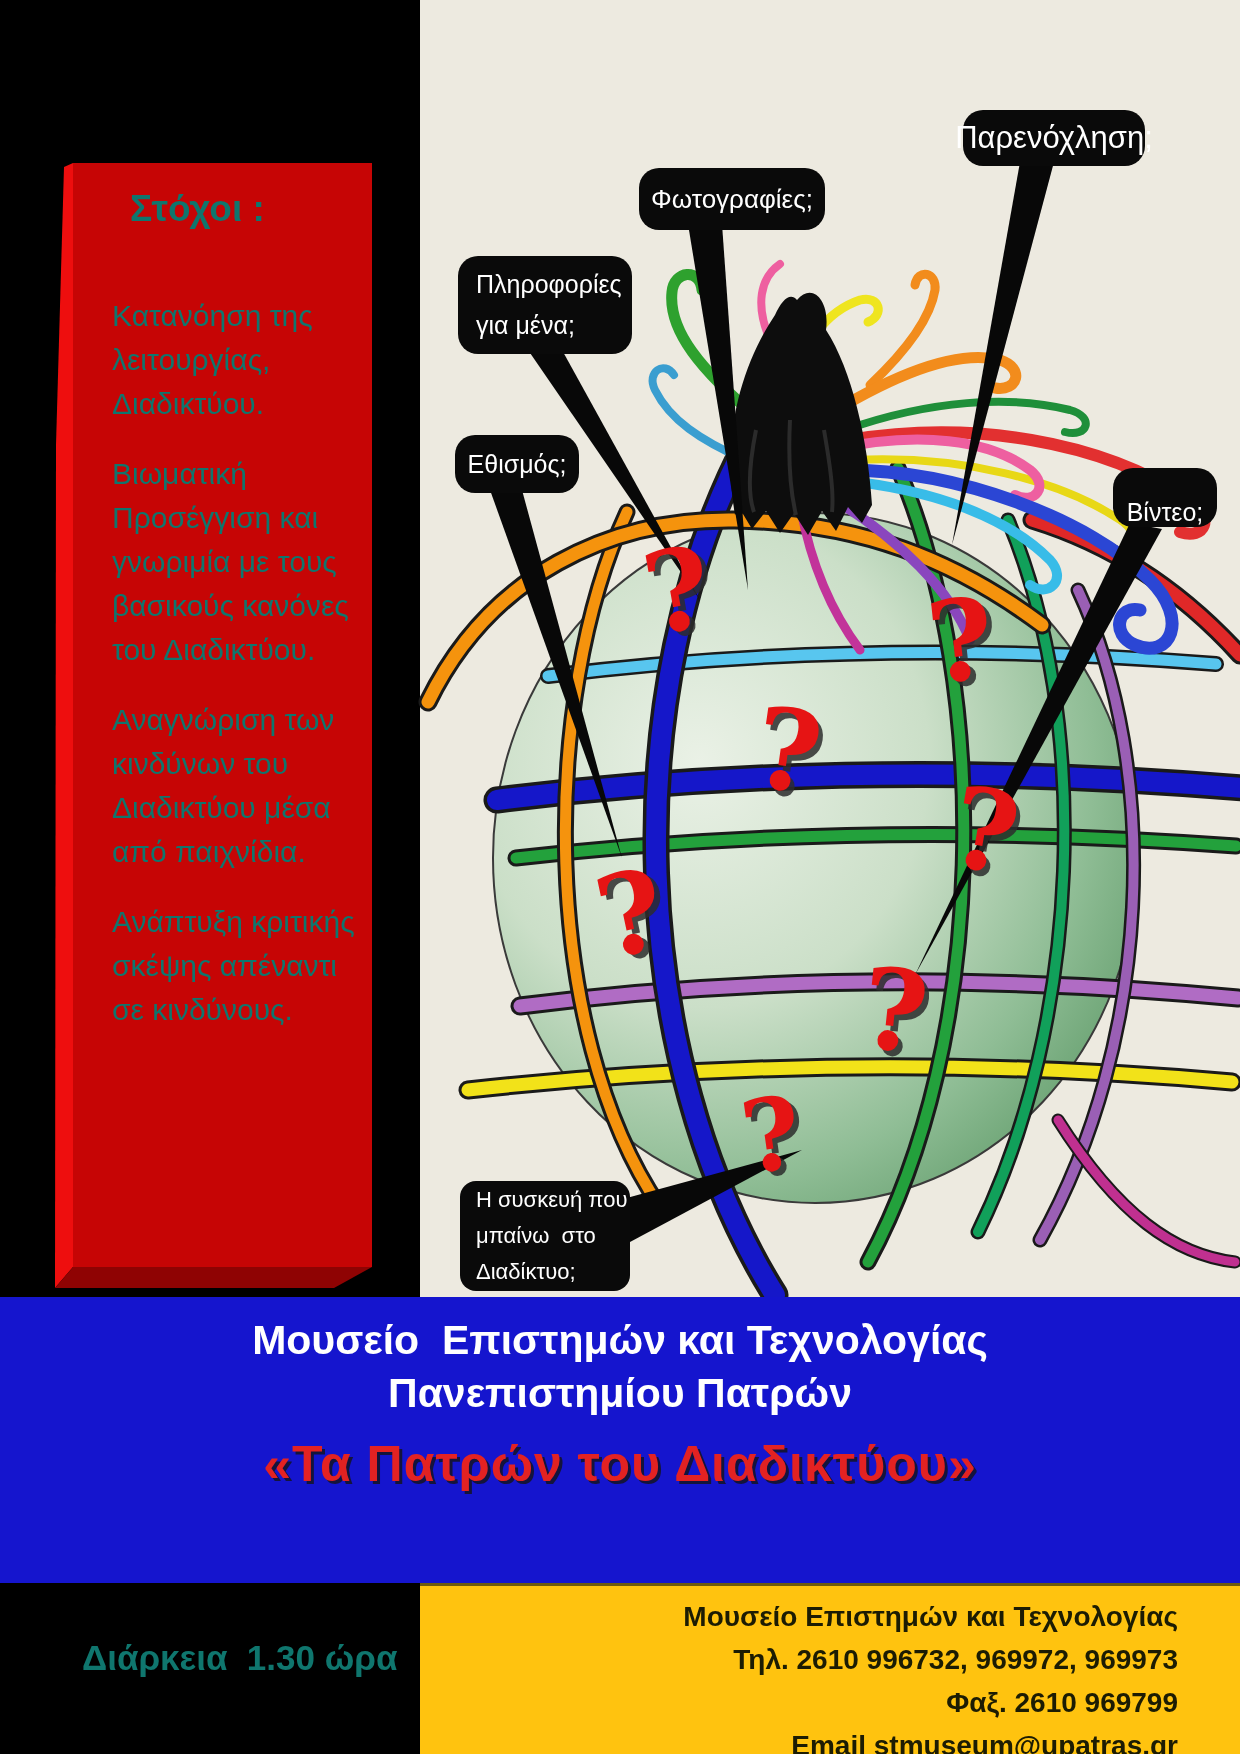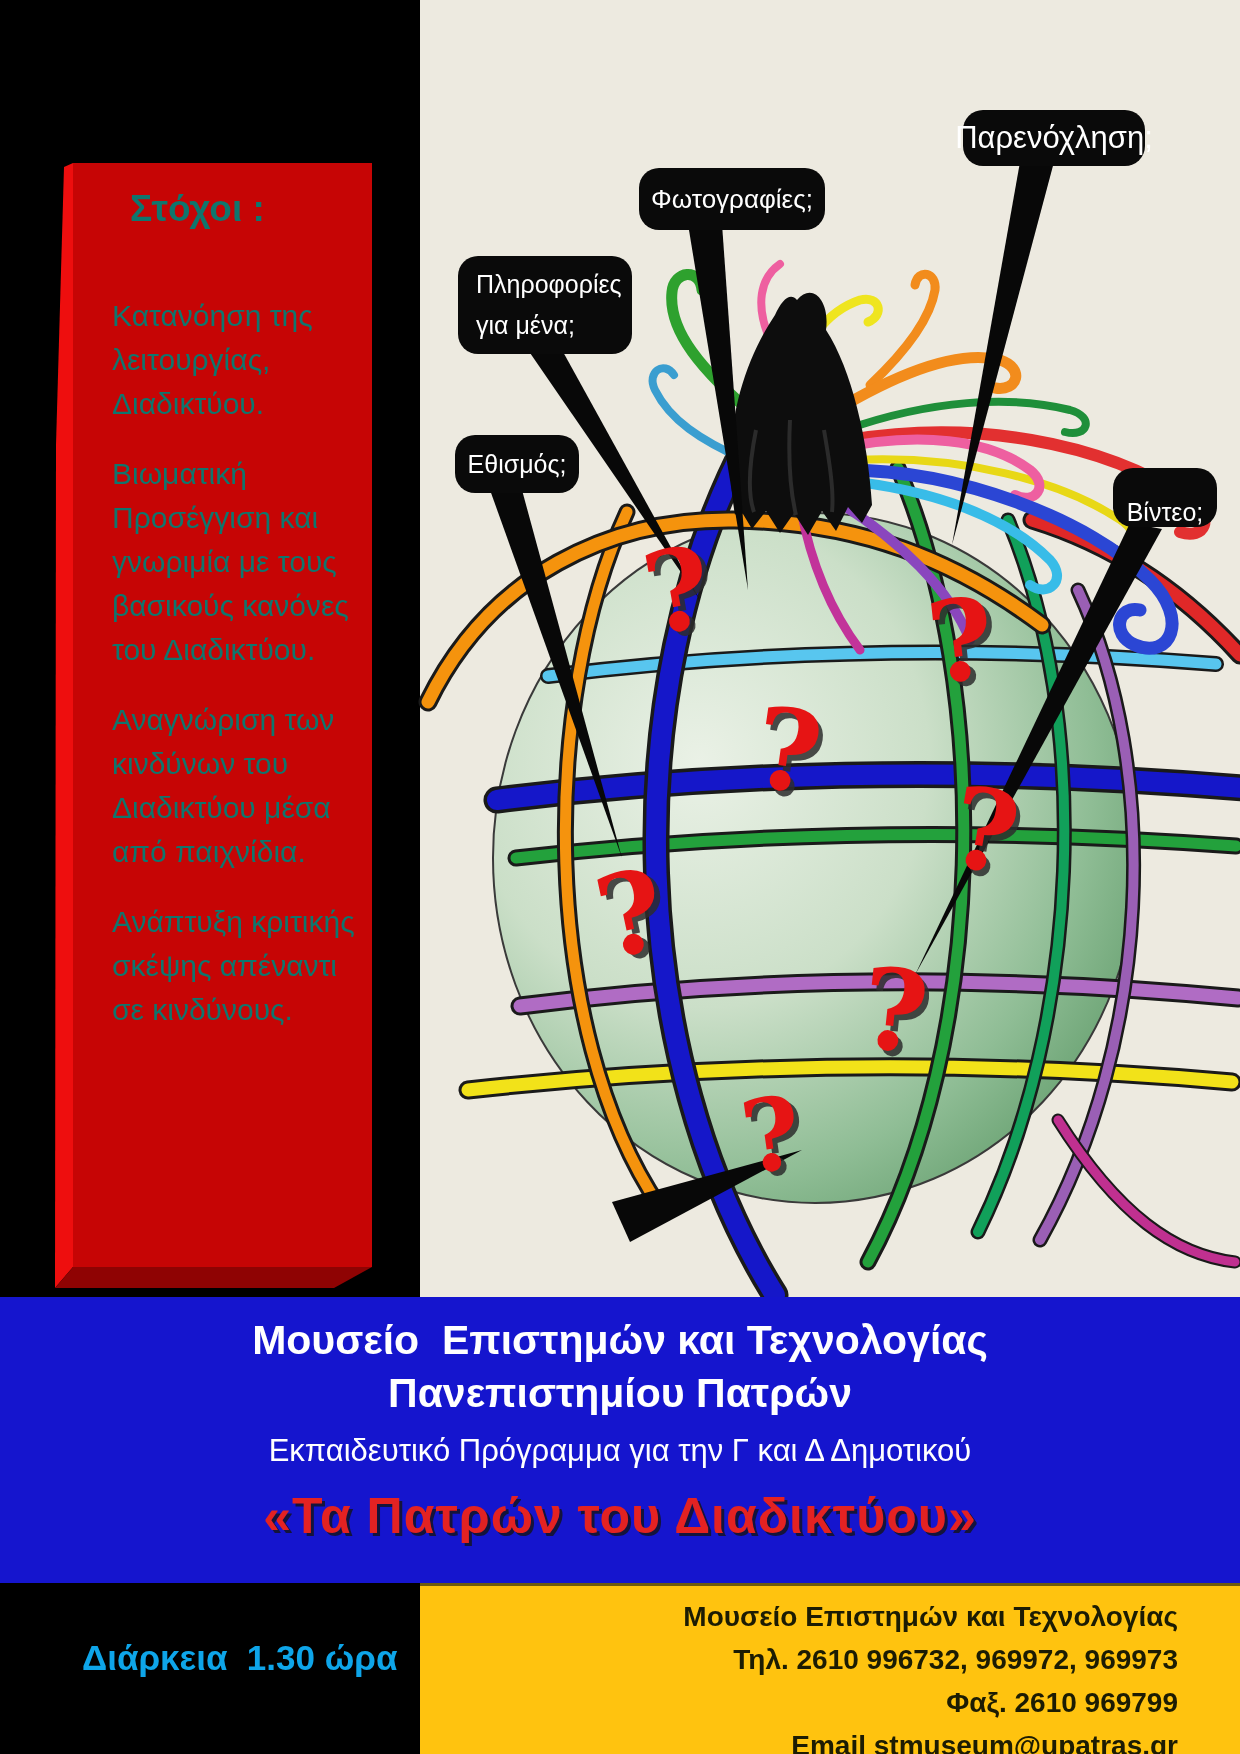"Η συσκευή που" div.bubble { html: none -> <div> <span>Η συσκευή που</span> <span>μπαίνω στο</span> <span>Διαδίκτυο;</span> </div> }
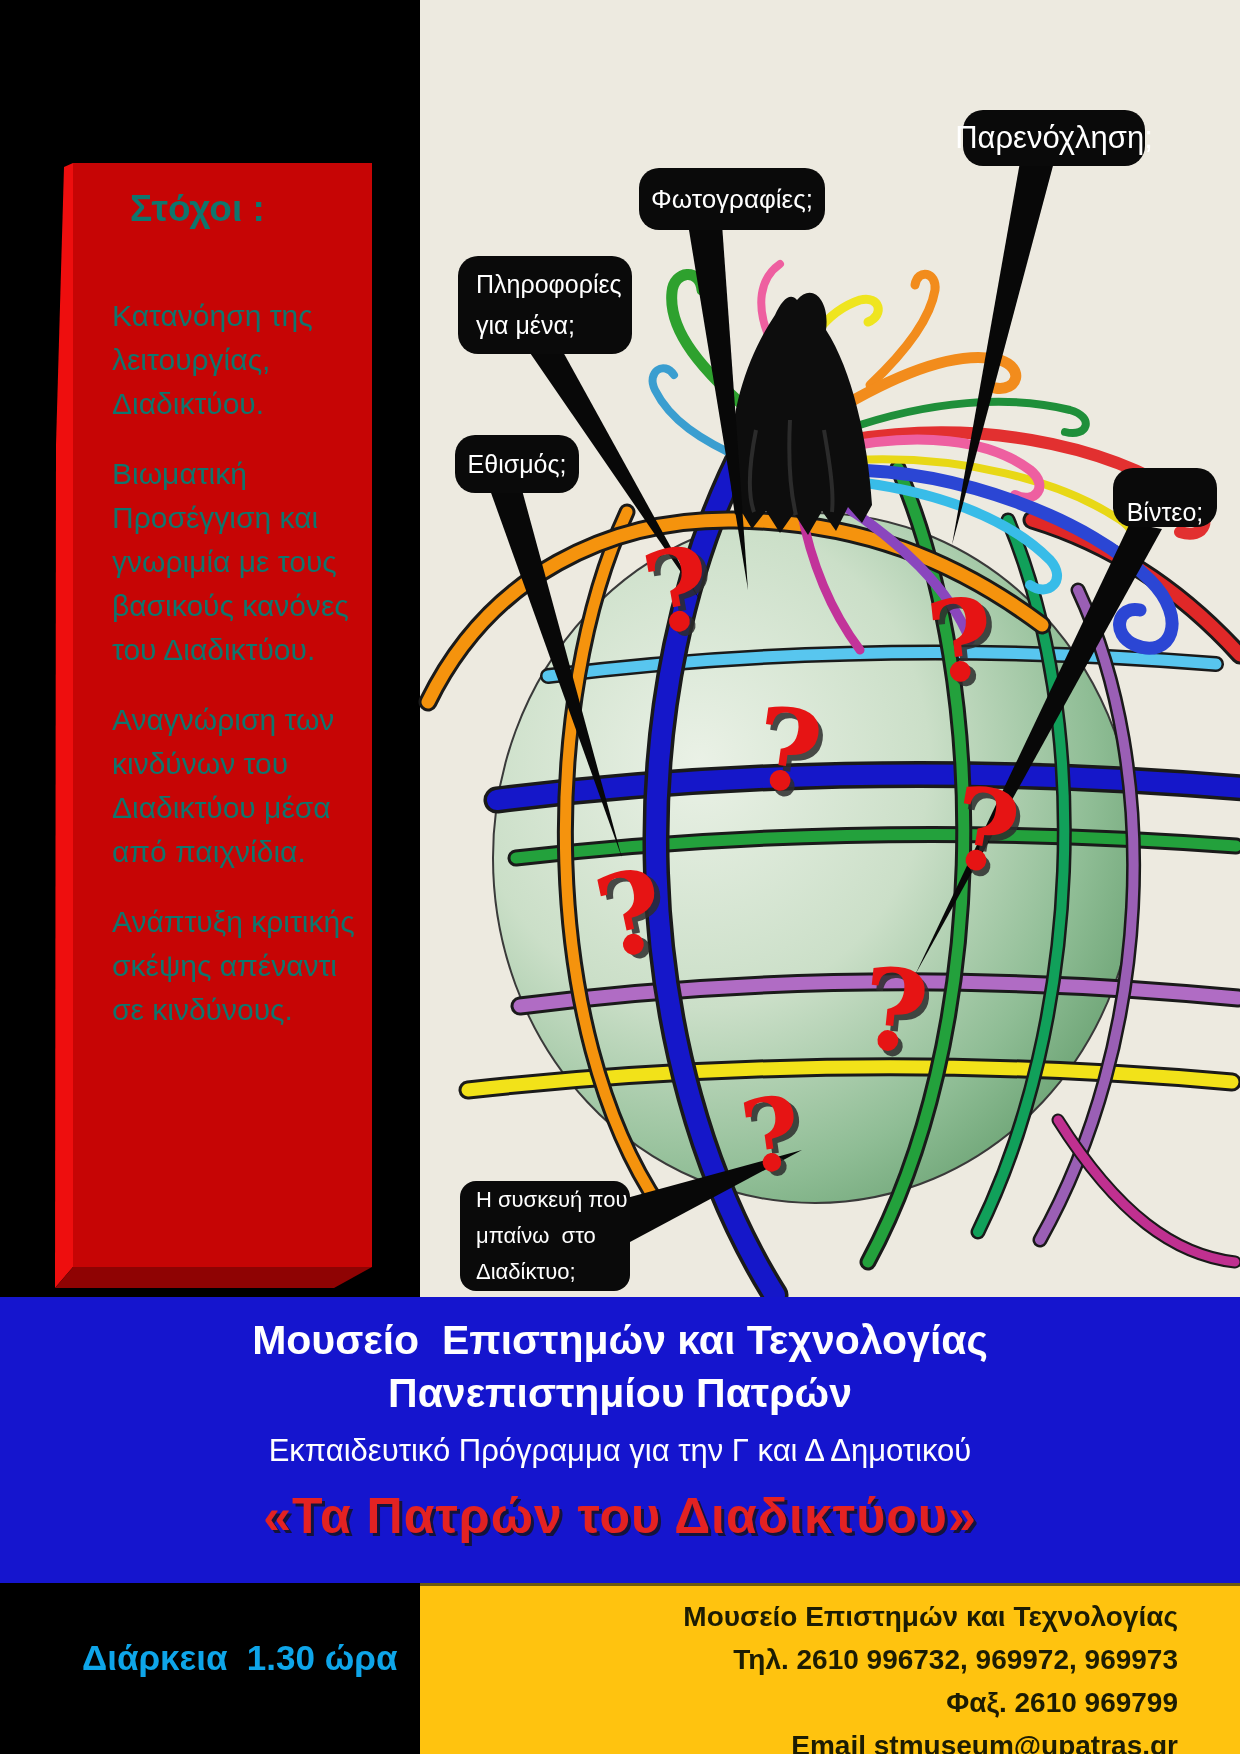"Εκπαιδευτικό Πρόγραμμα για την Γ" div.band-prog { html: <div>Εκπαιδευτικό Πρόγραμμα για την Γ και Δ Δημοτικού</div> -> none }
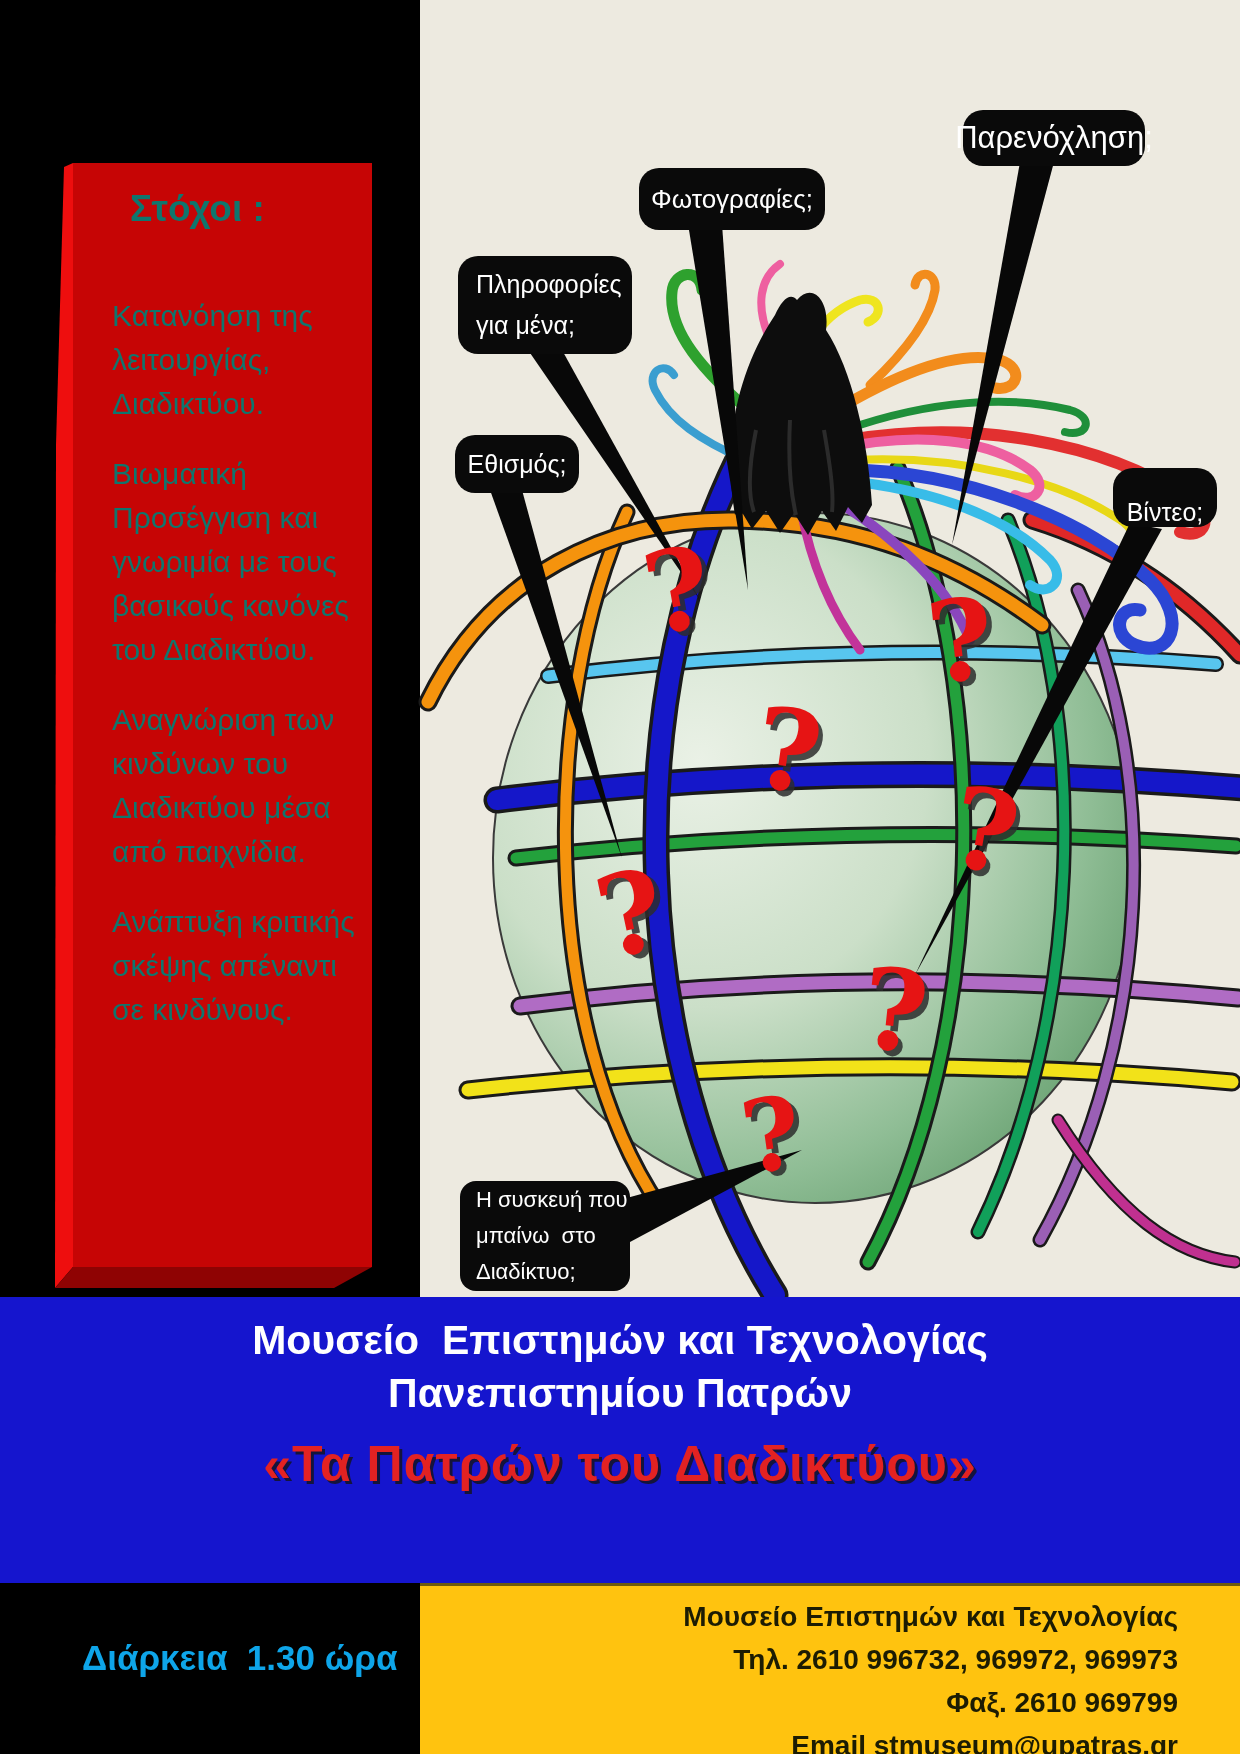"Διάρκεια 1.30 ώρα" .duration { color: #0ea5e9 -> #0f766e }
